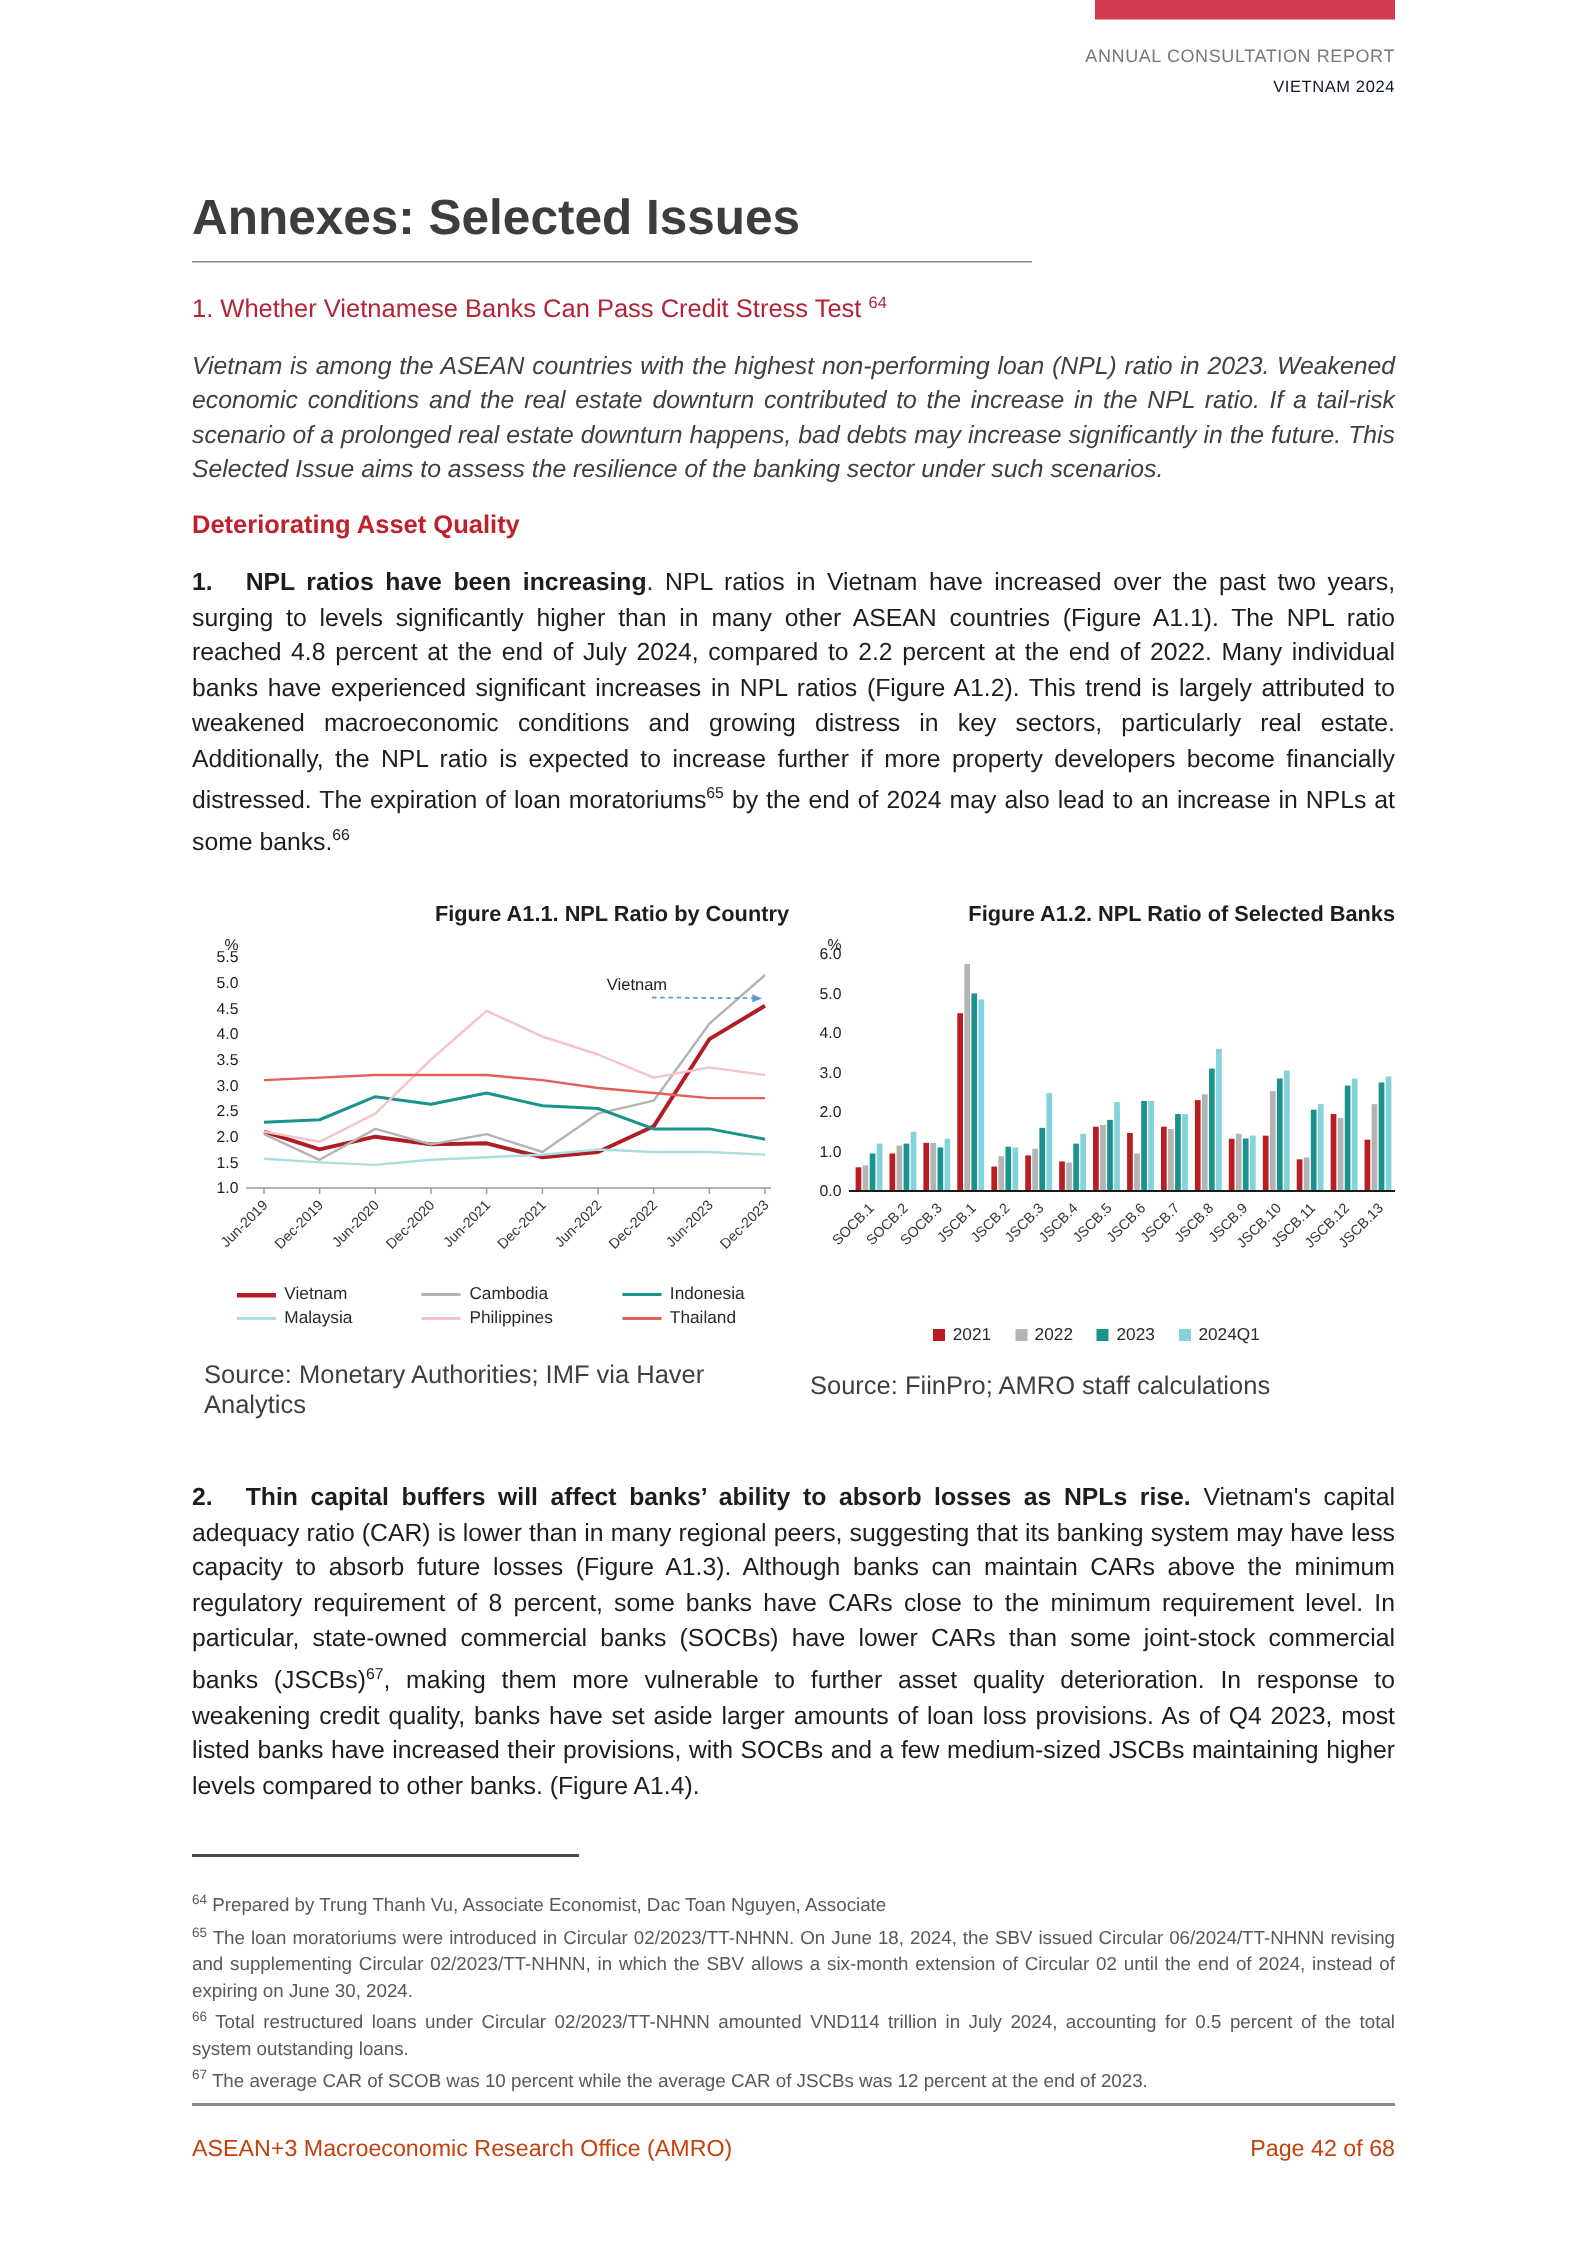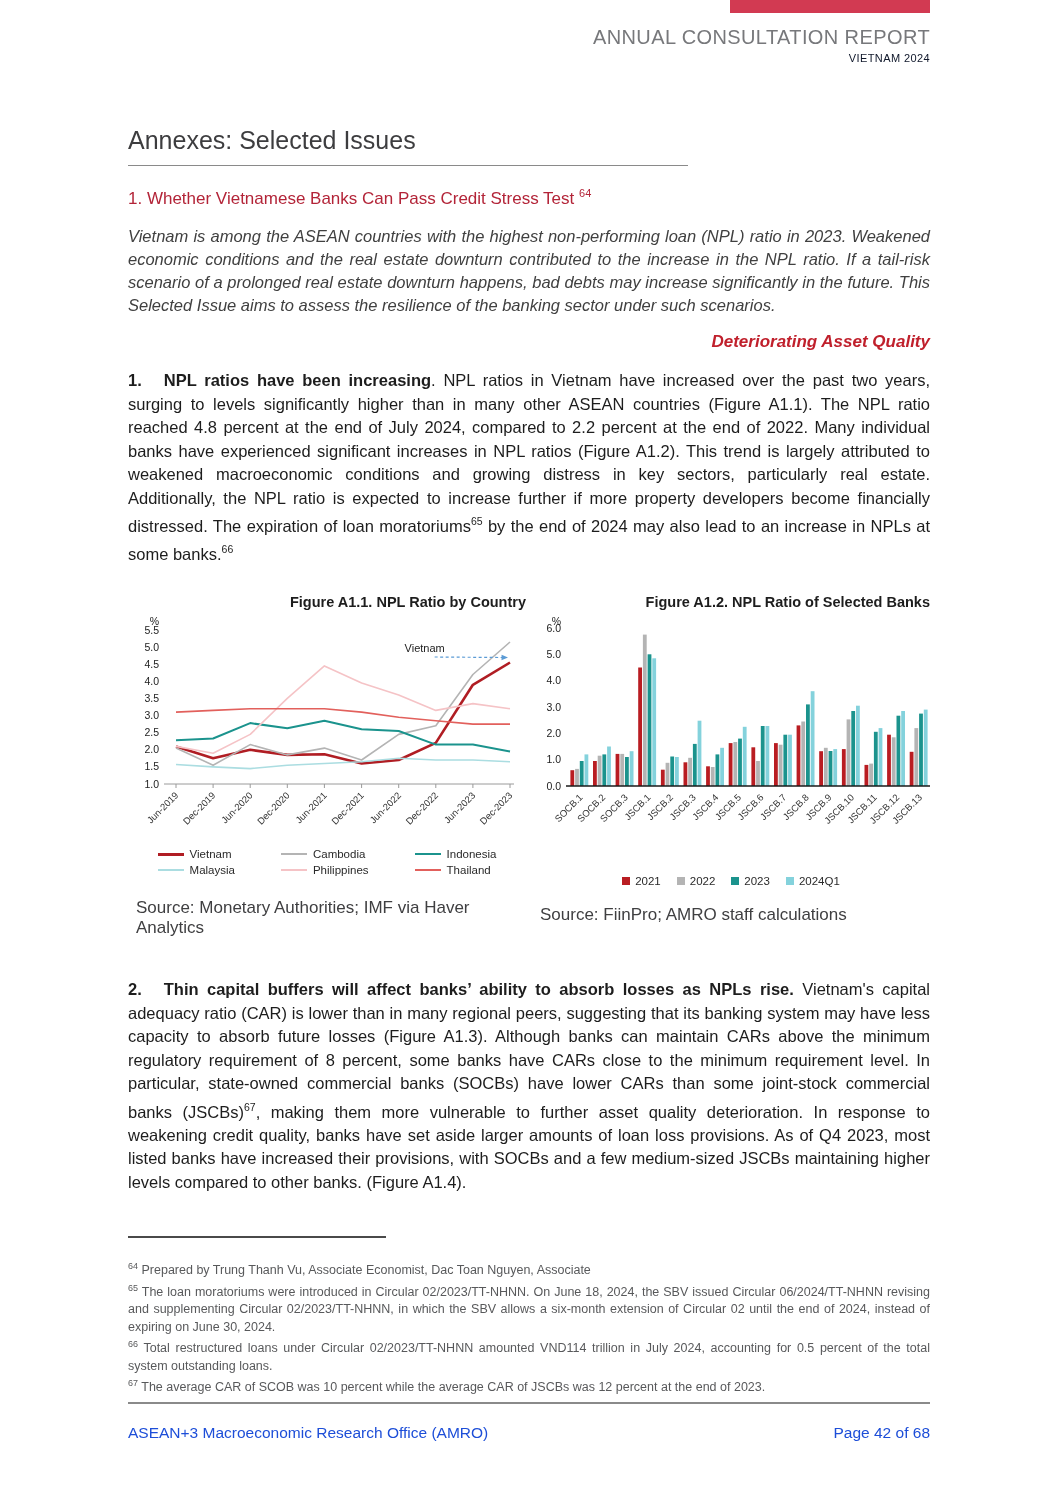"ANNUAL CONSULTATION REPORT" .header-line1 { font-size: 20px -> 12px }
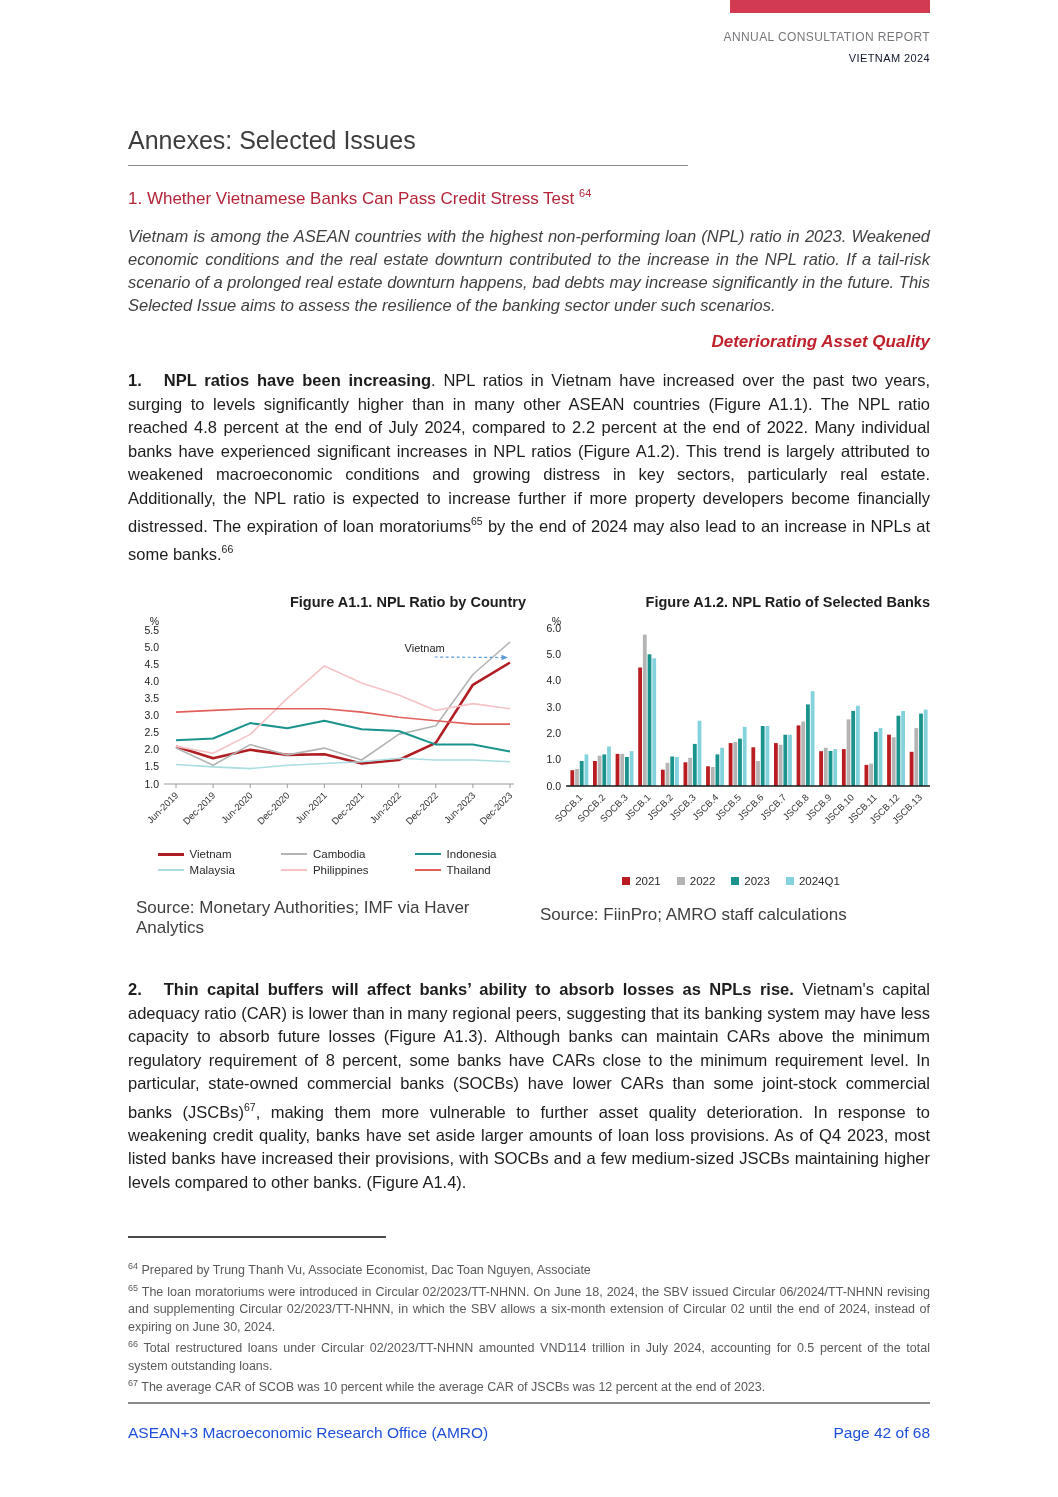"Annexes: Selected Issues" .page-title { font-size: 25px -> 33px; font-weight: 400 -> 700 }
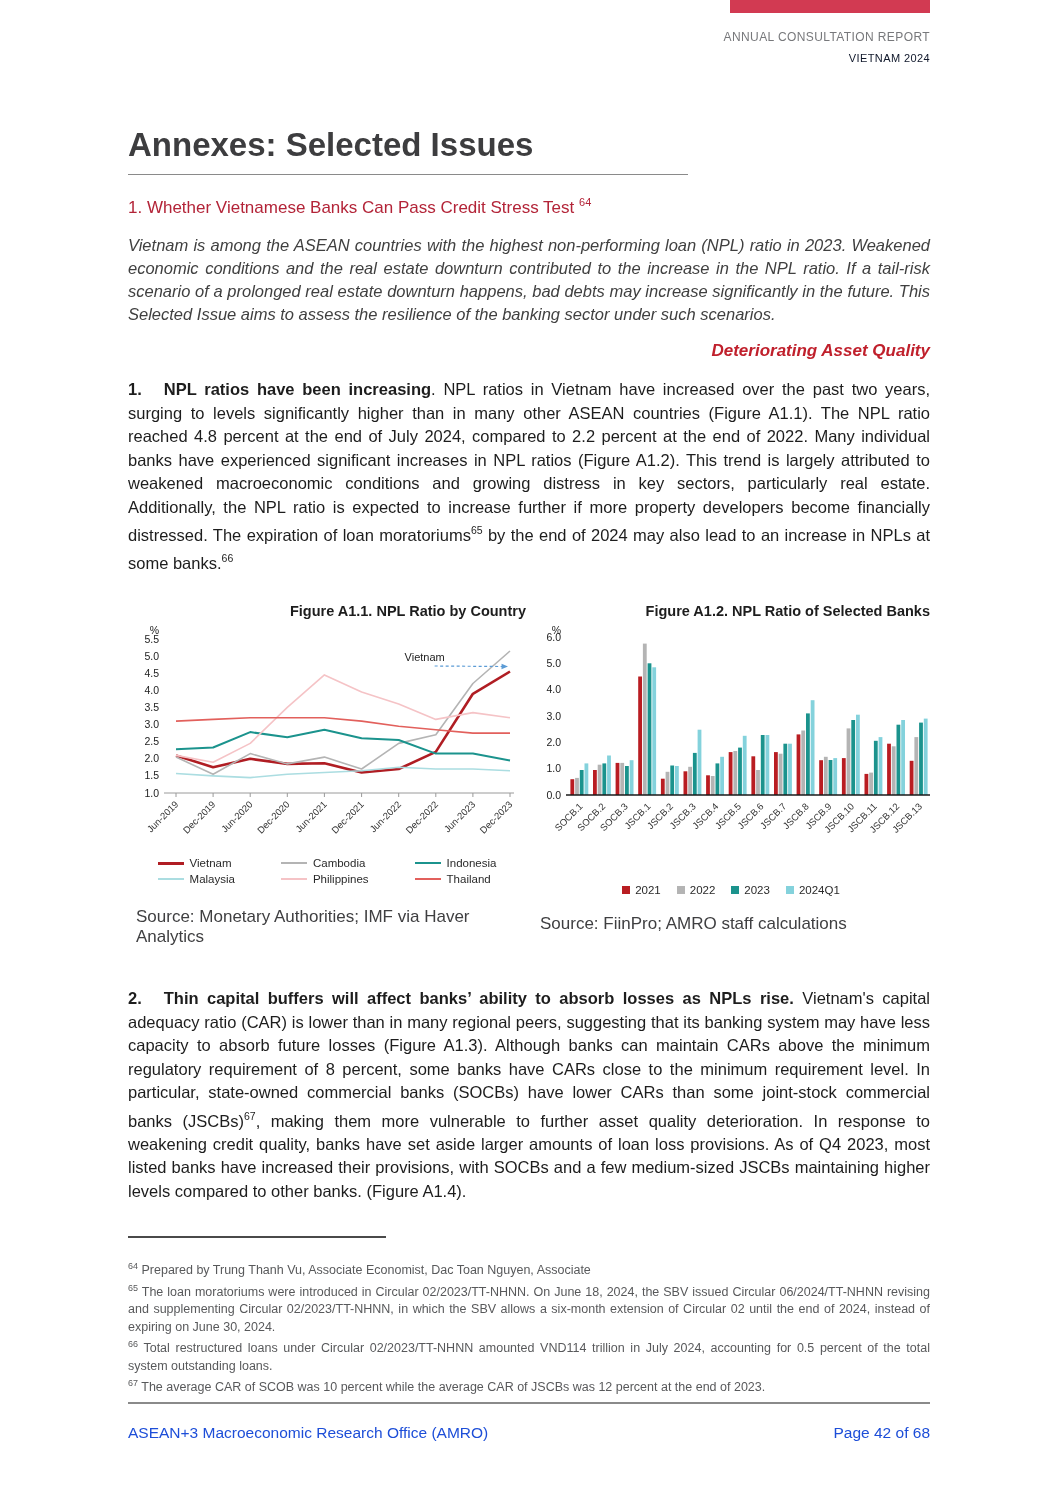"Deteriorating Asset Quality" .subheading { font-style: italic -> none; text-align: right -> none }
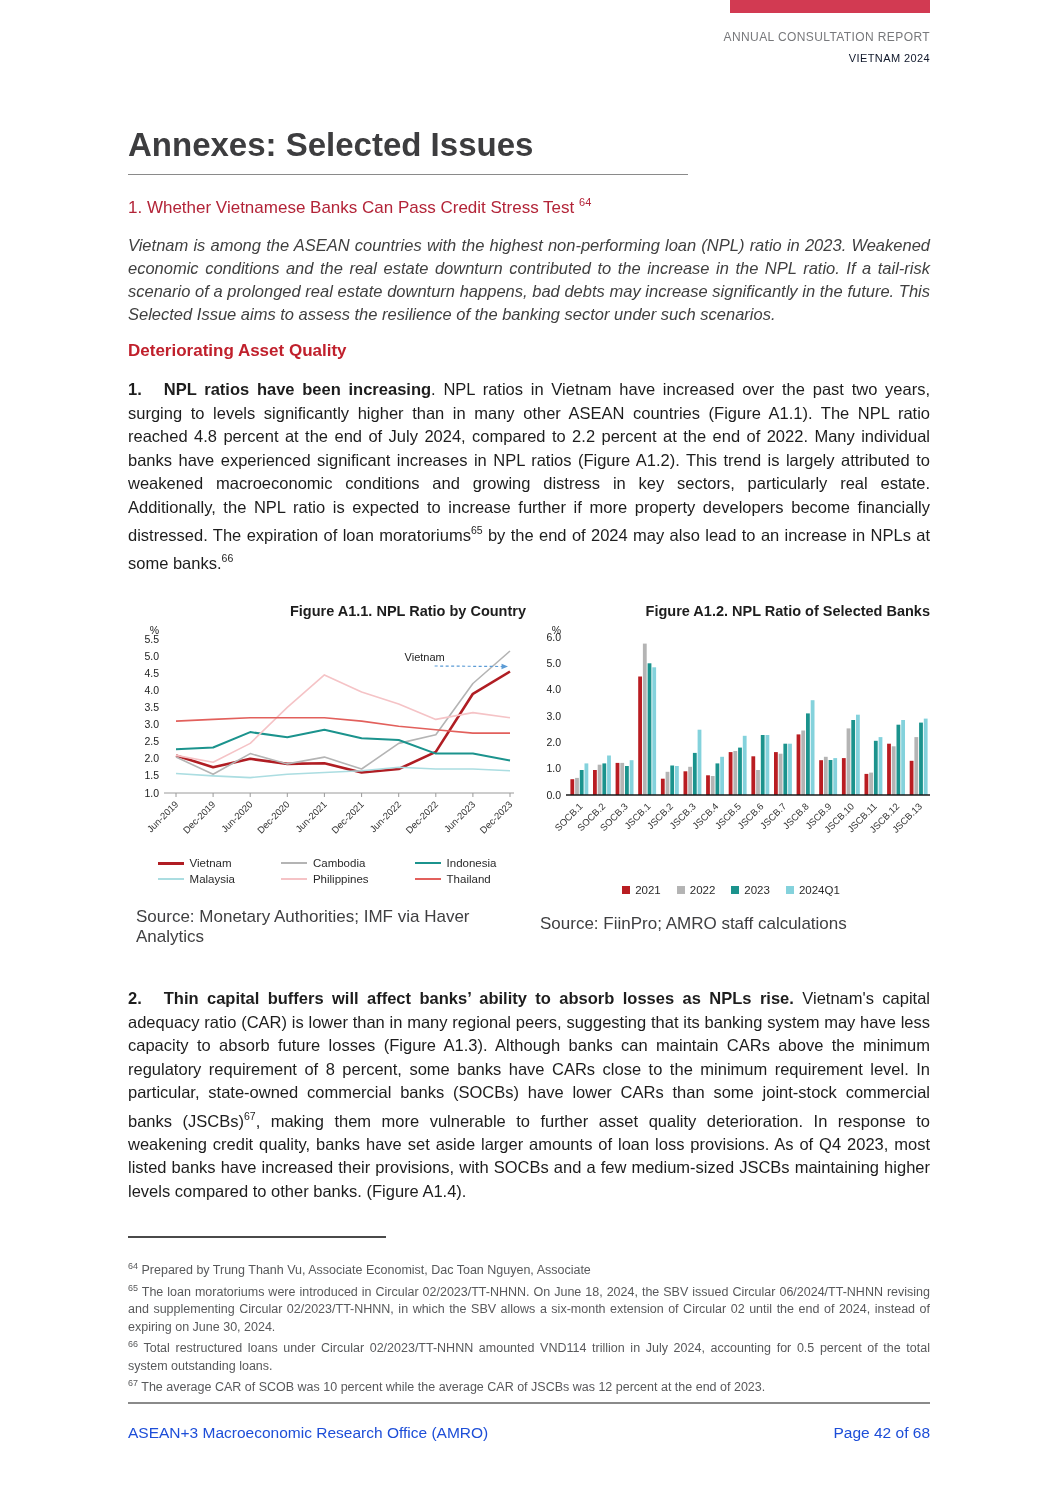"ASEAN+3 Macroeconomic Research Office" .footer-row { color: #1d4ed8 -> #c2410c }
